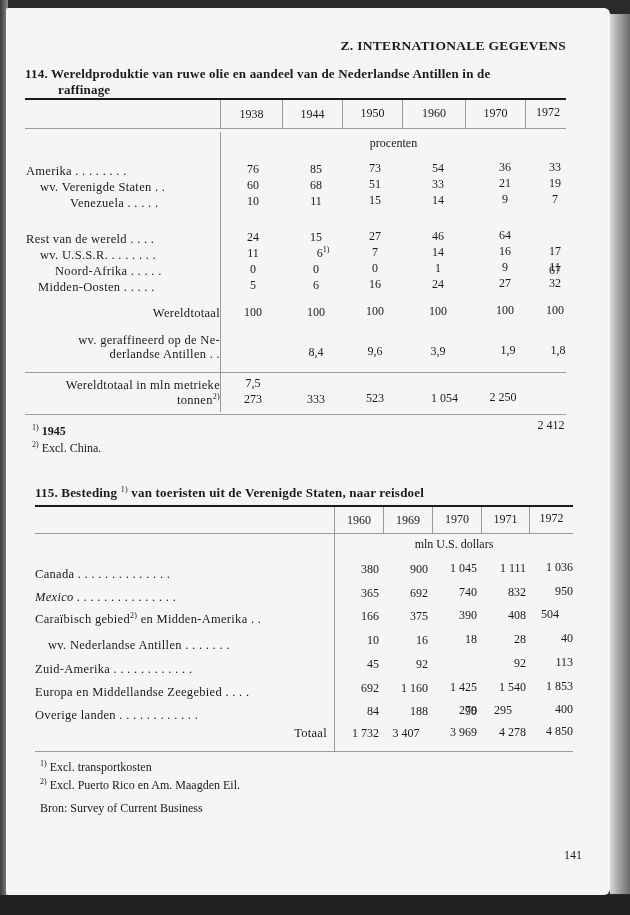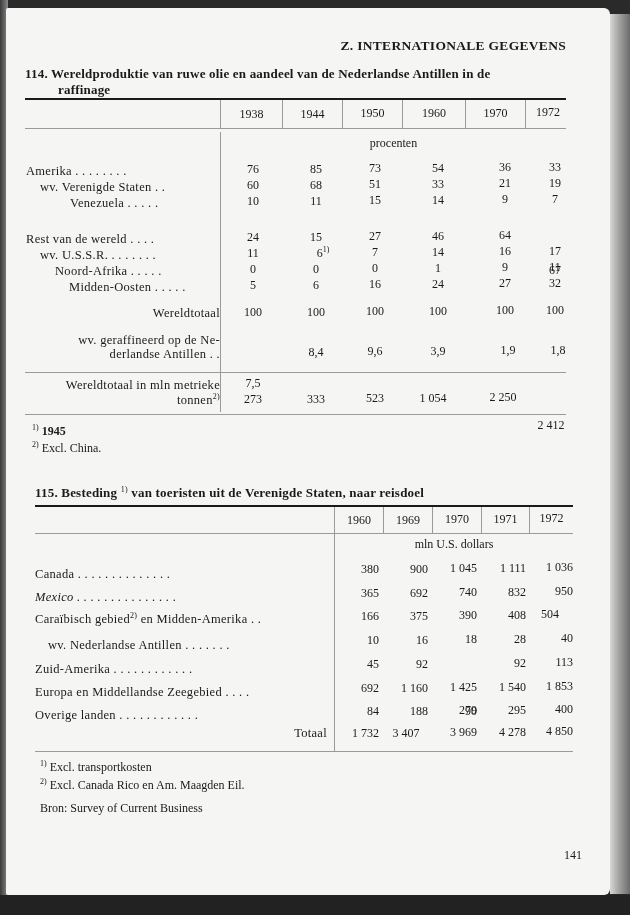"Midden-Oosten . . . ." div.lbl { left: 69px -> 38px }
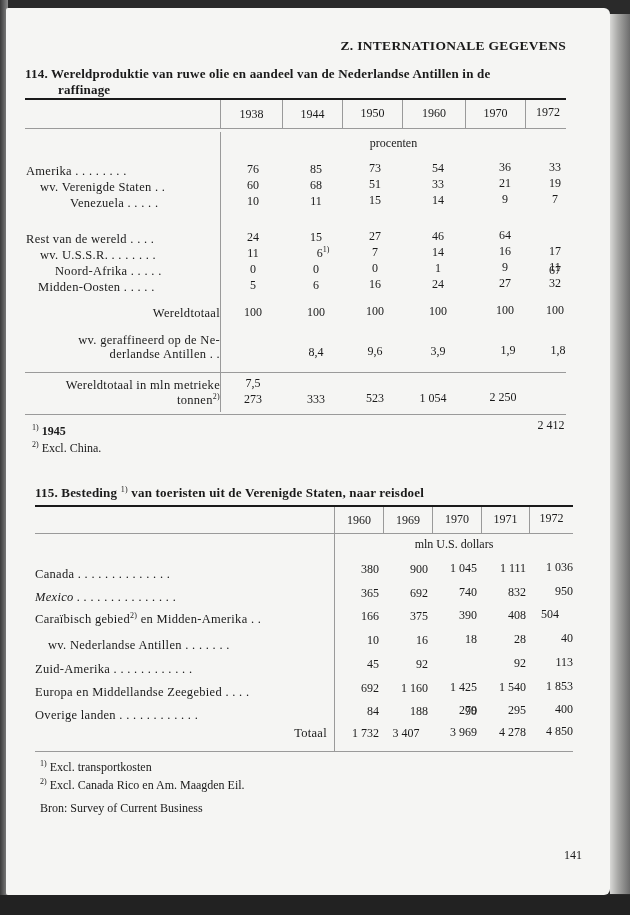"1 054" div.num { text-align: none -> right }
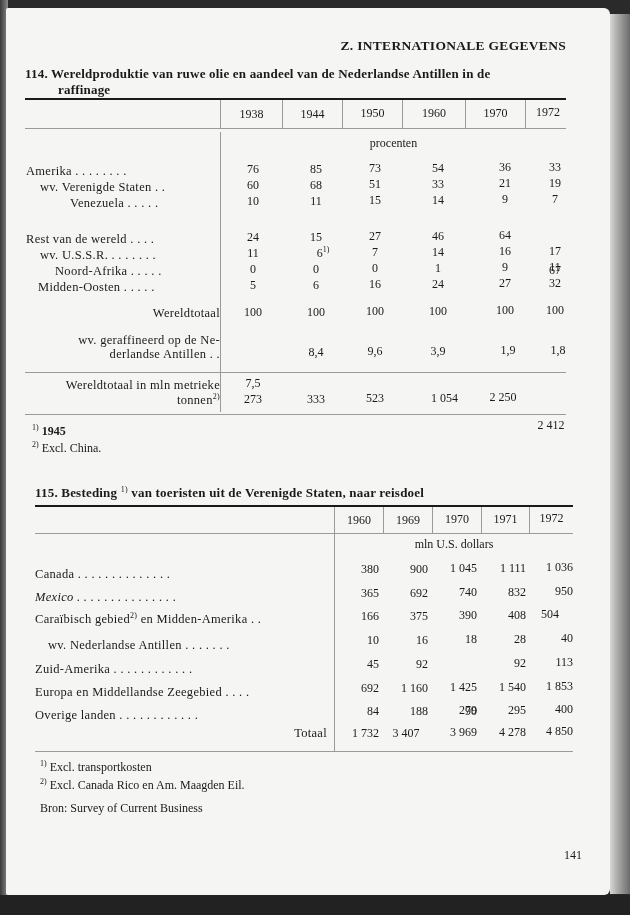"295" div.num { text-align: right -> none }
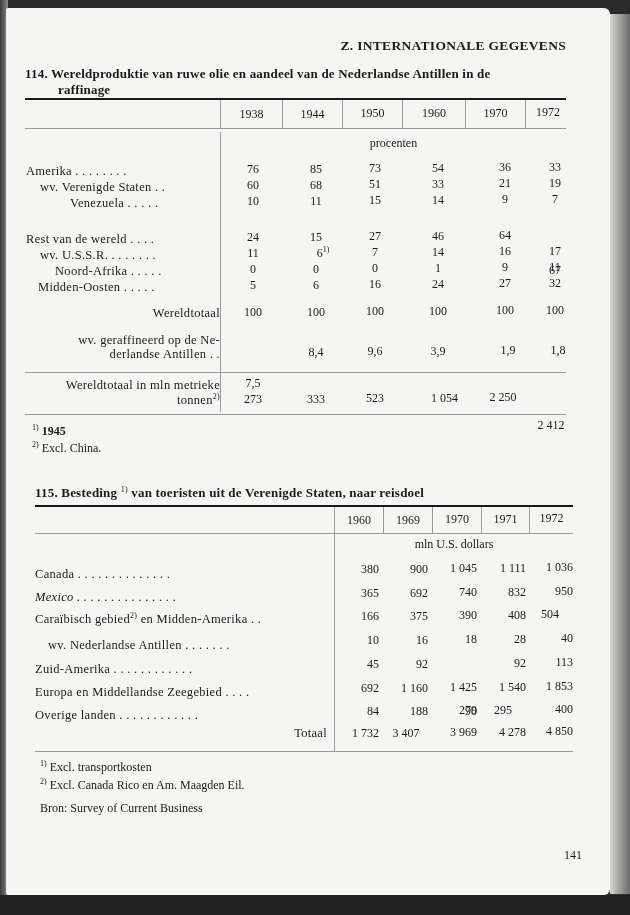"Excl. Canada Rico en Am." span { text: Canada -> Puerto }
